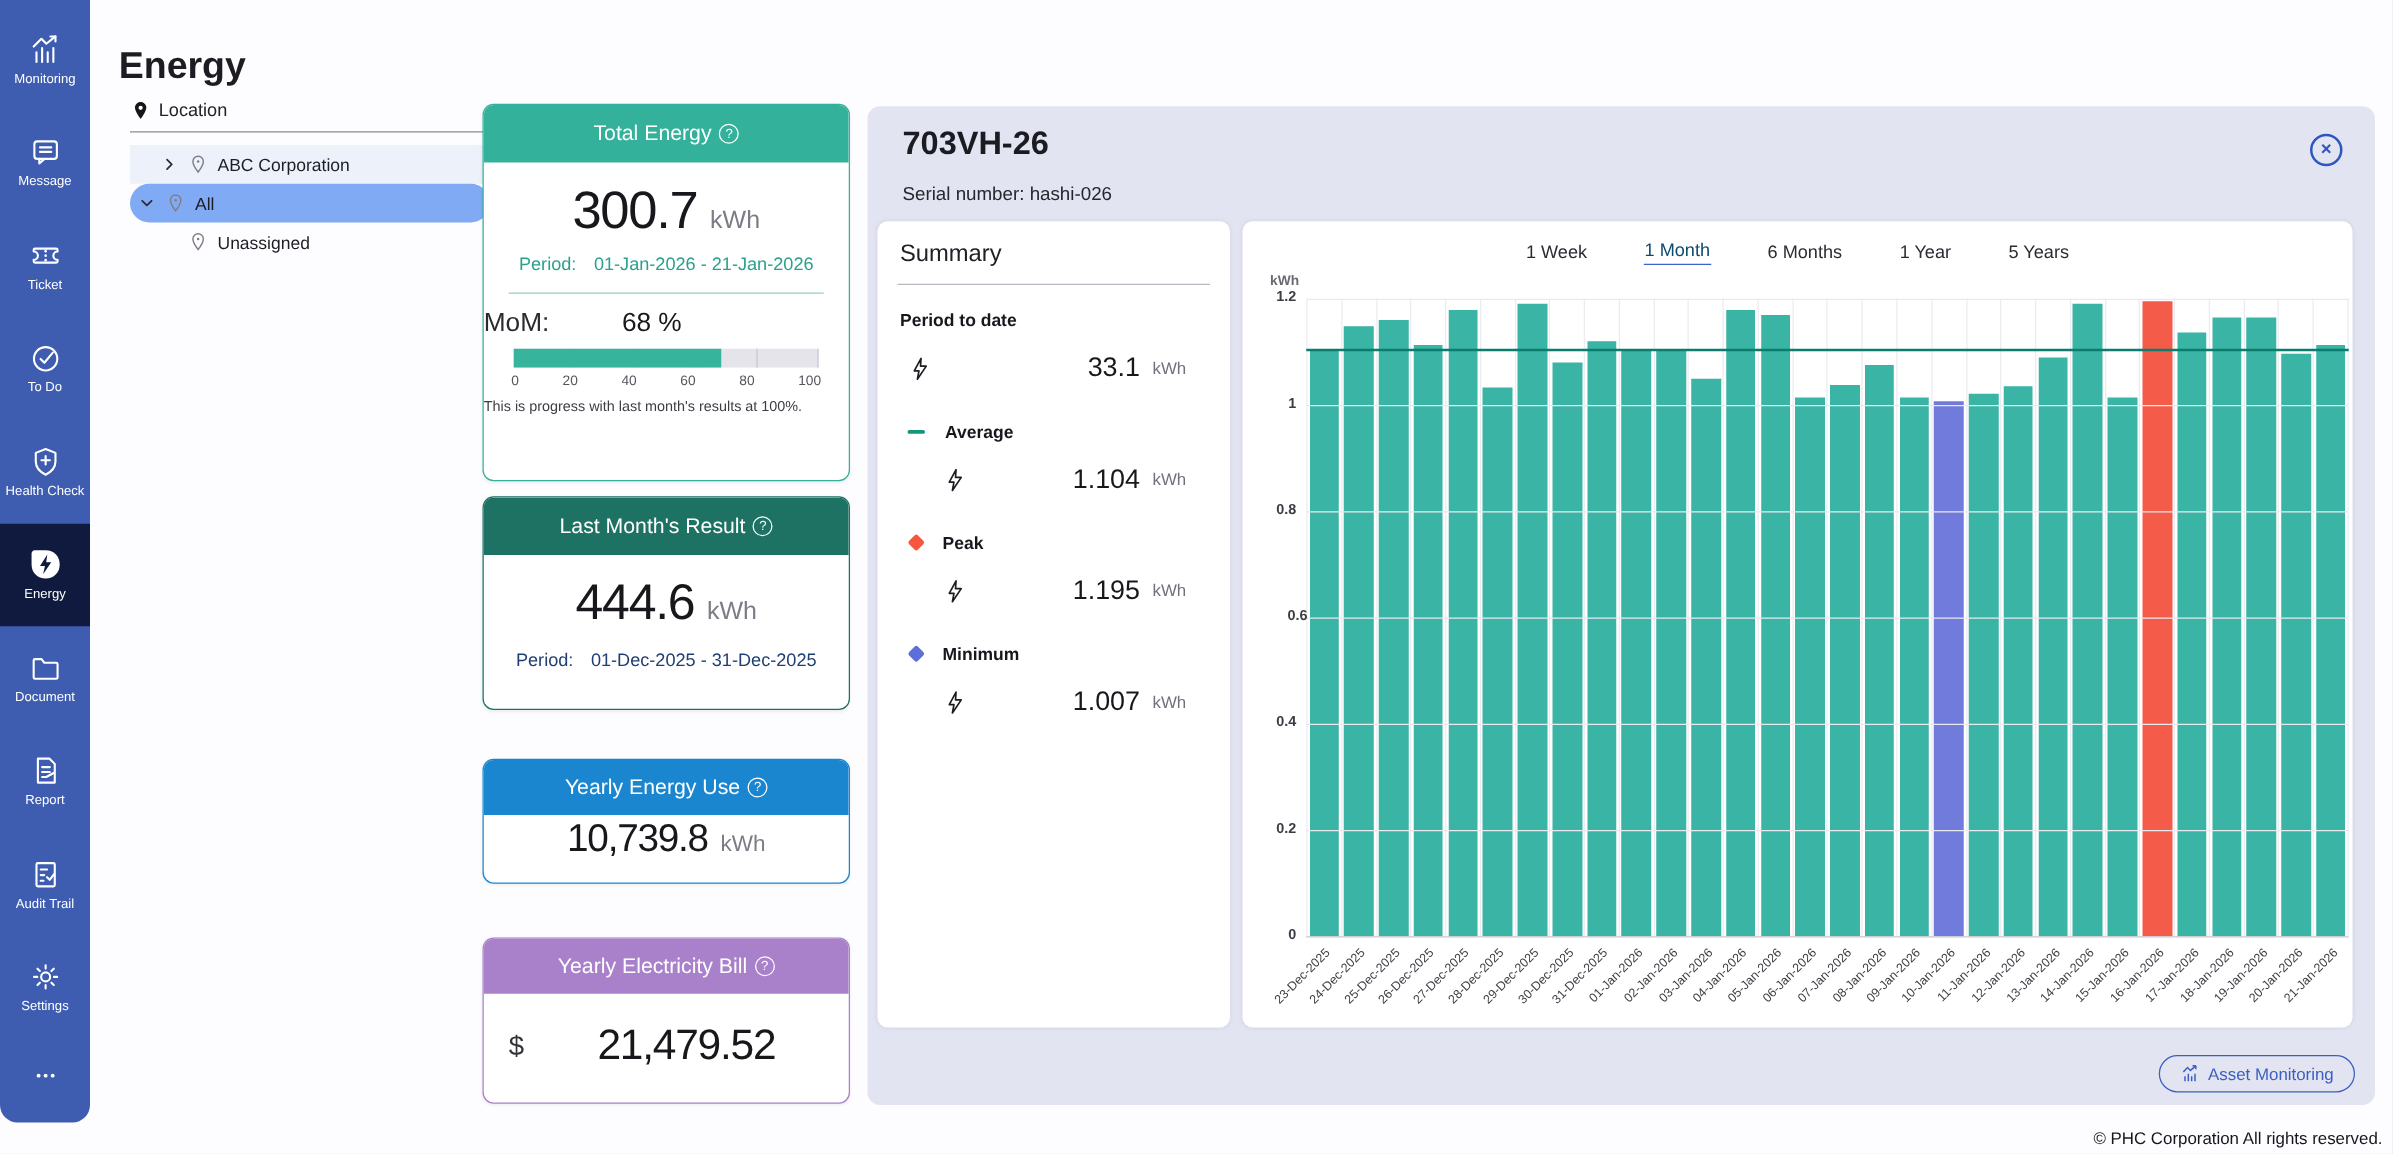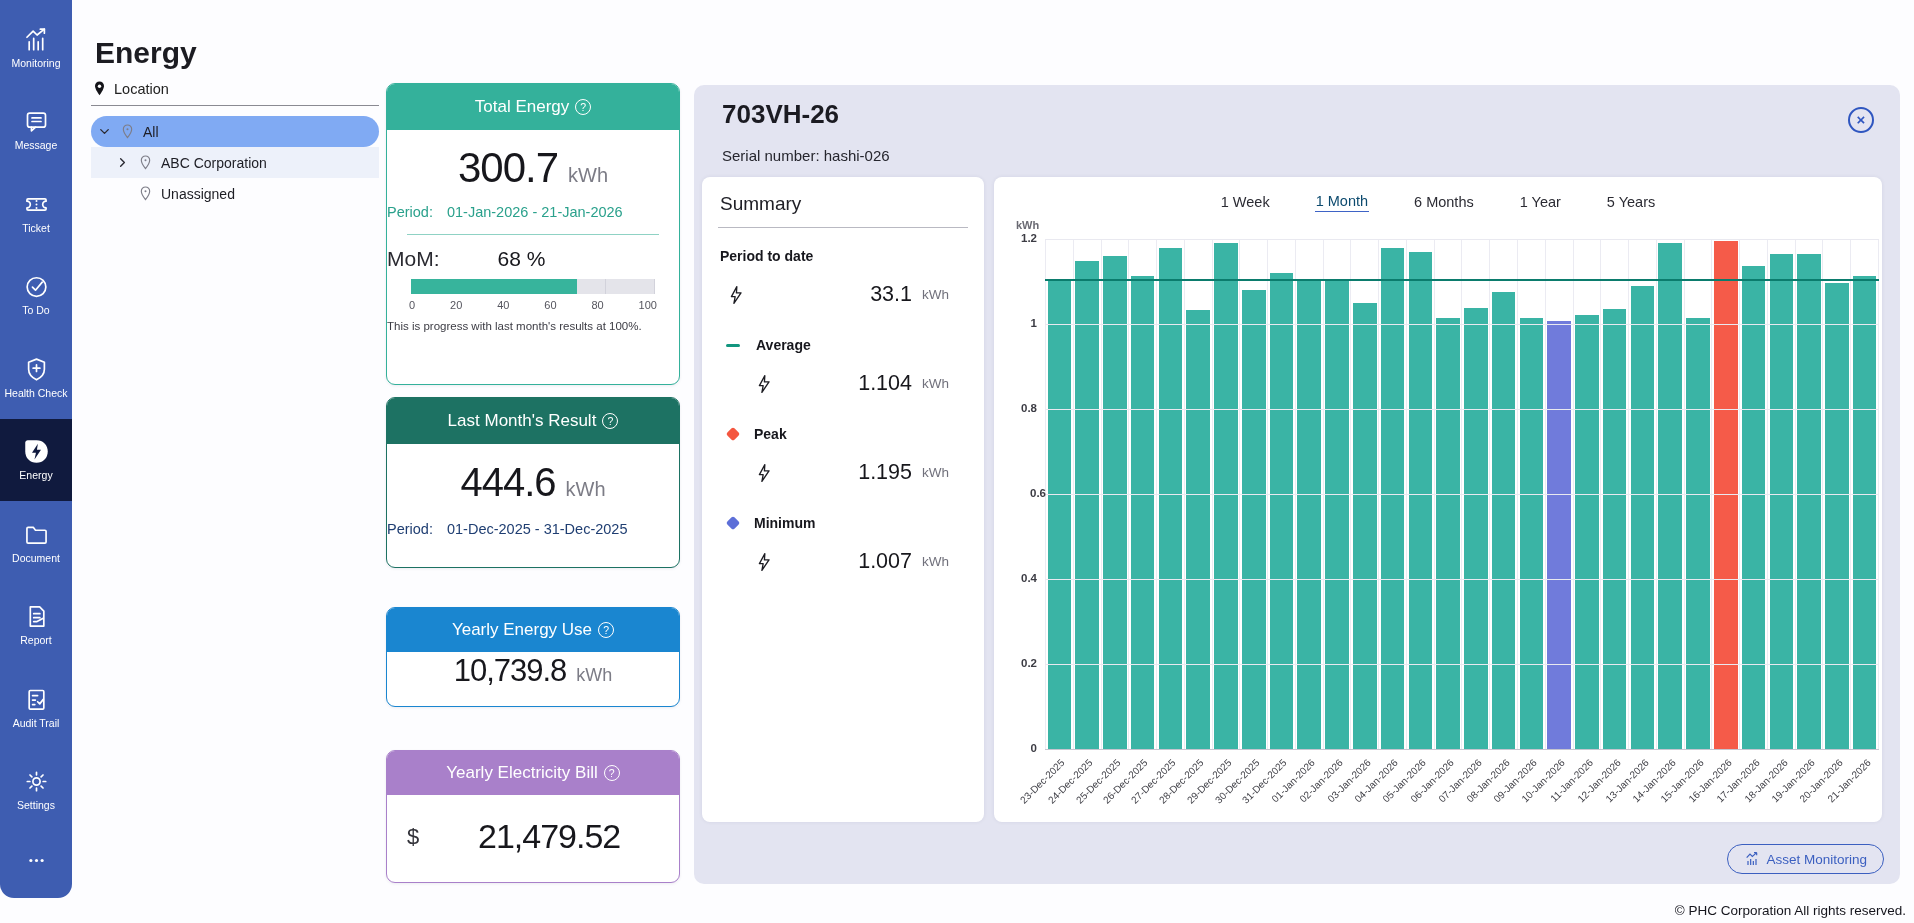"Location" .location-panel { left: 91px -> 104px }
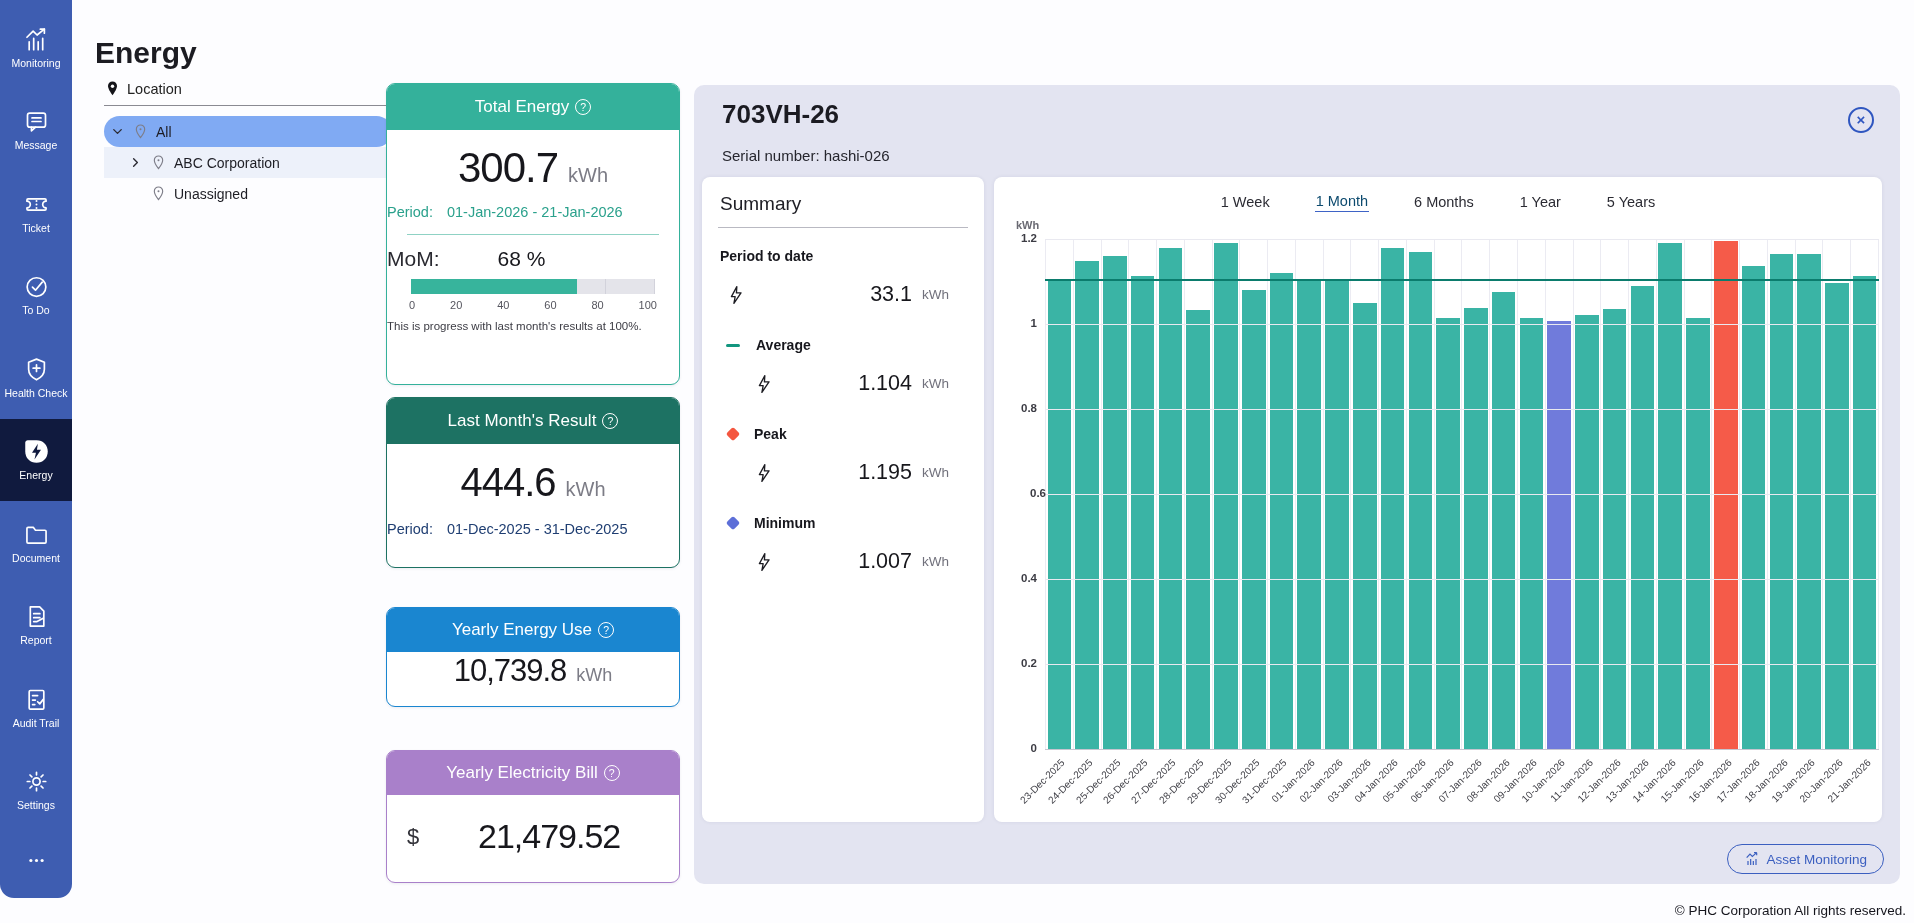"All" div.tree-row { order: before "ABC Corporation" -> after "ABC Corporation" }
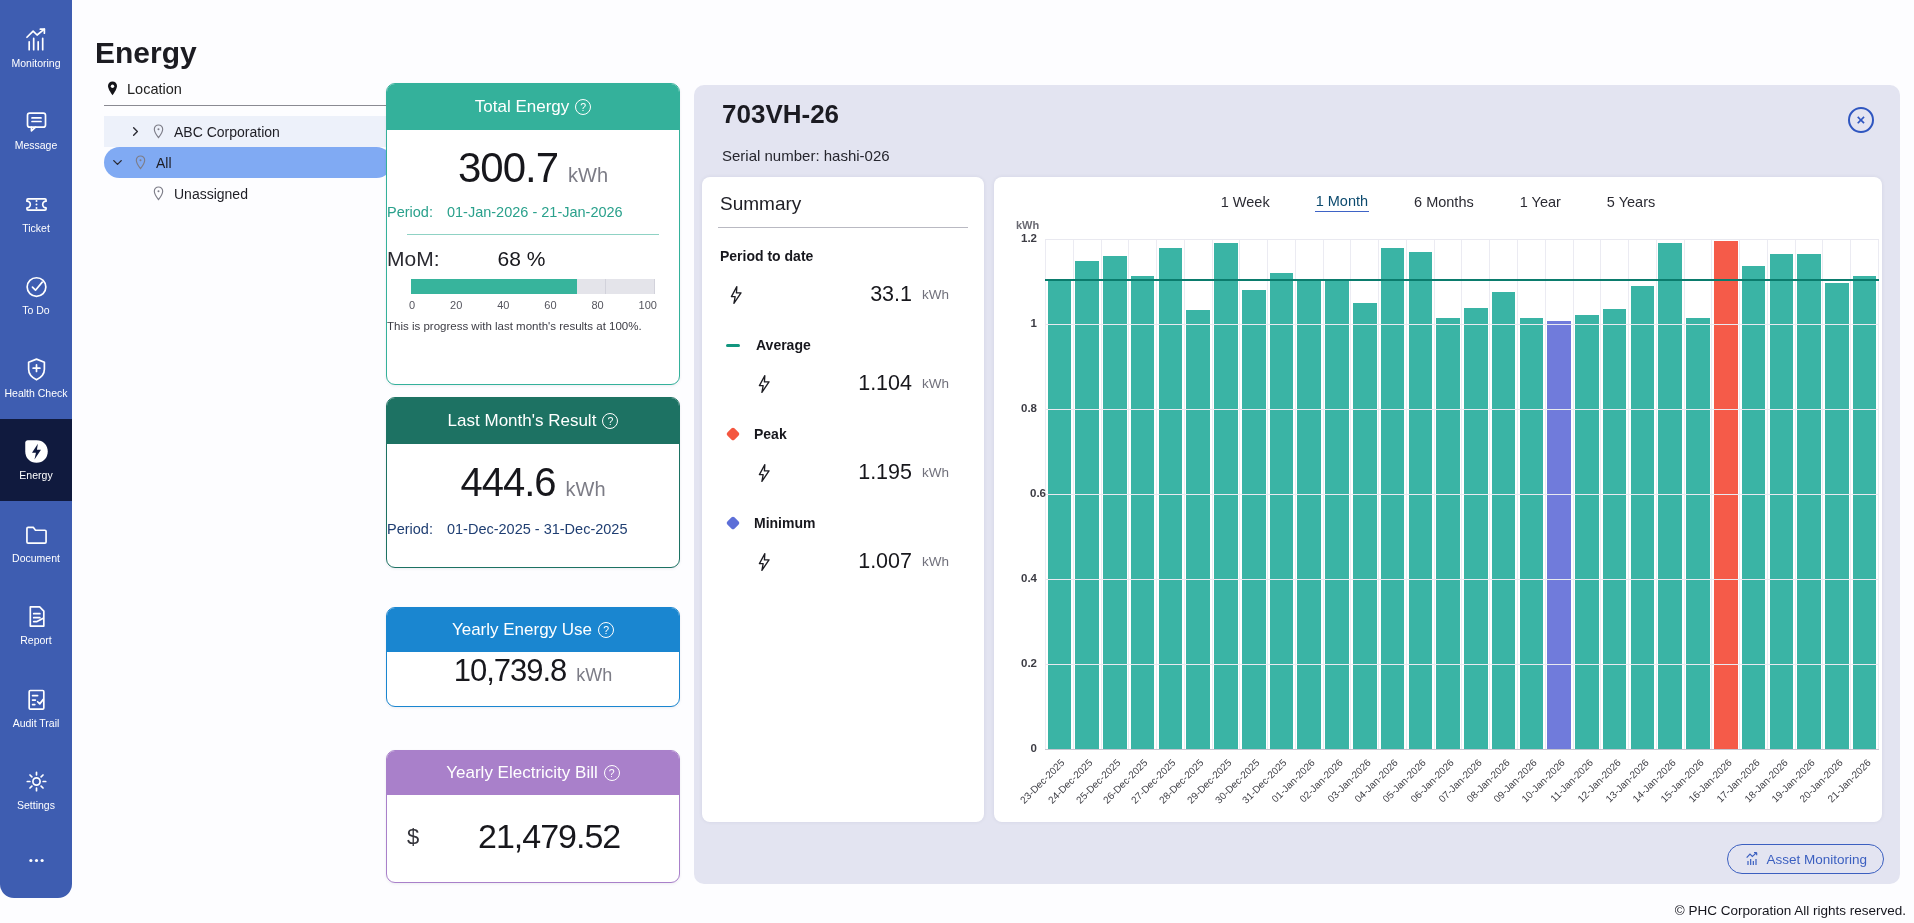"Period:" .period-row { justify-content: none -> center }
